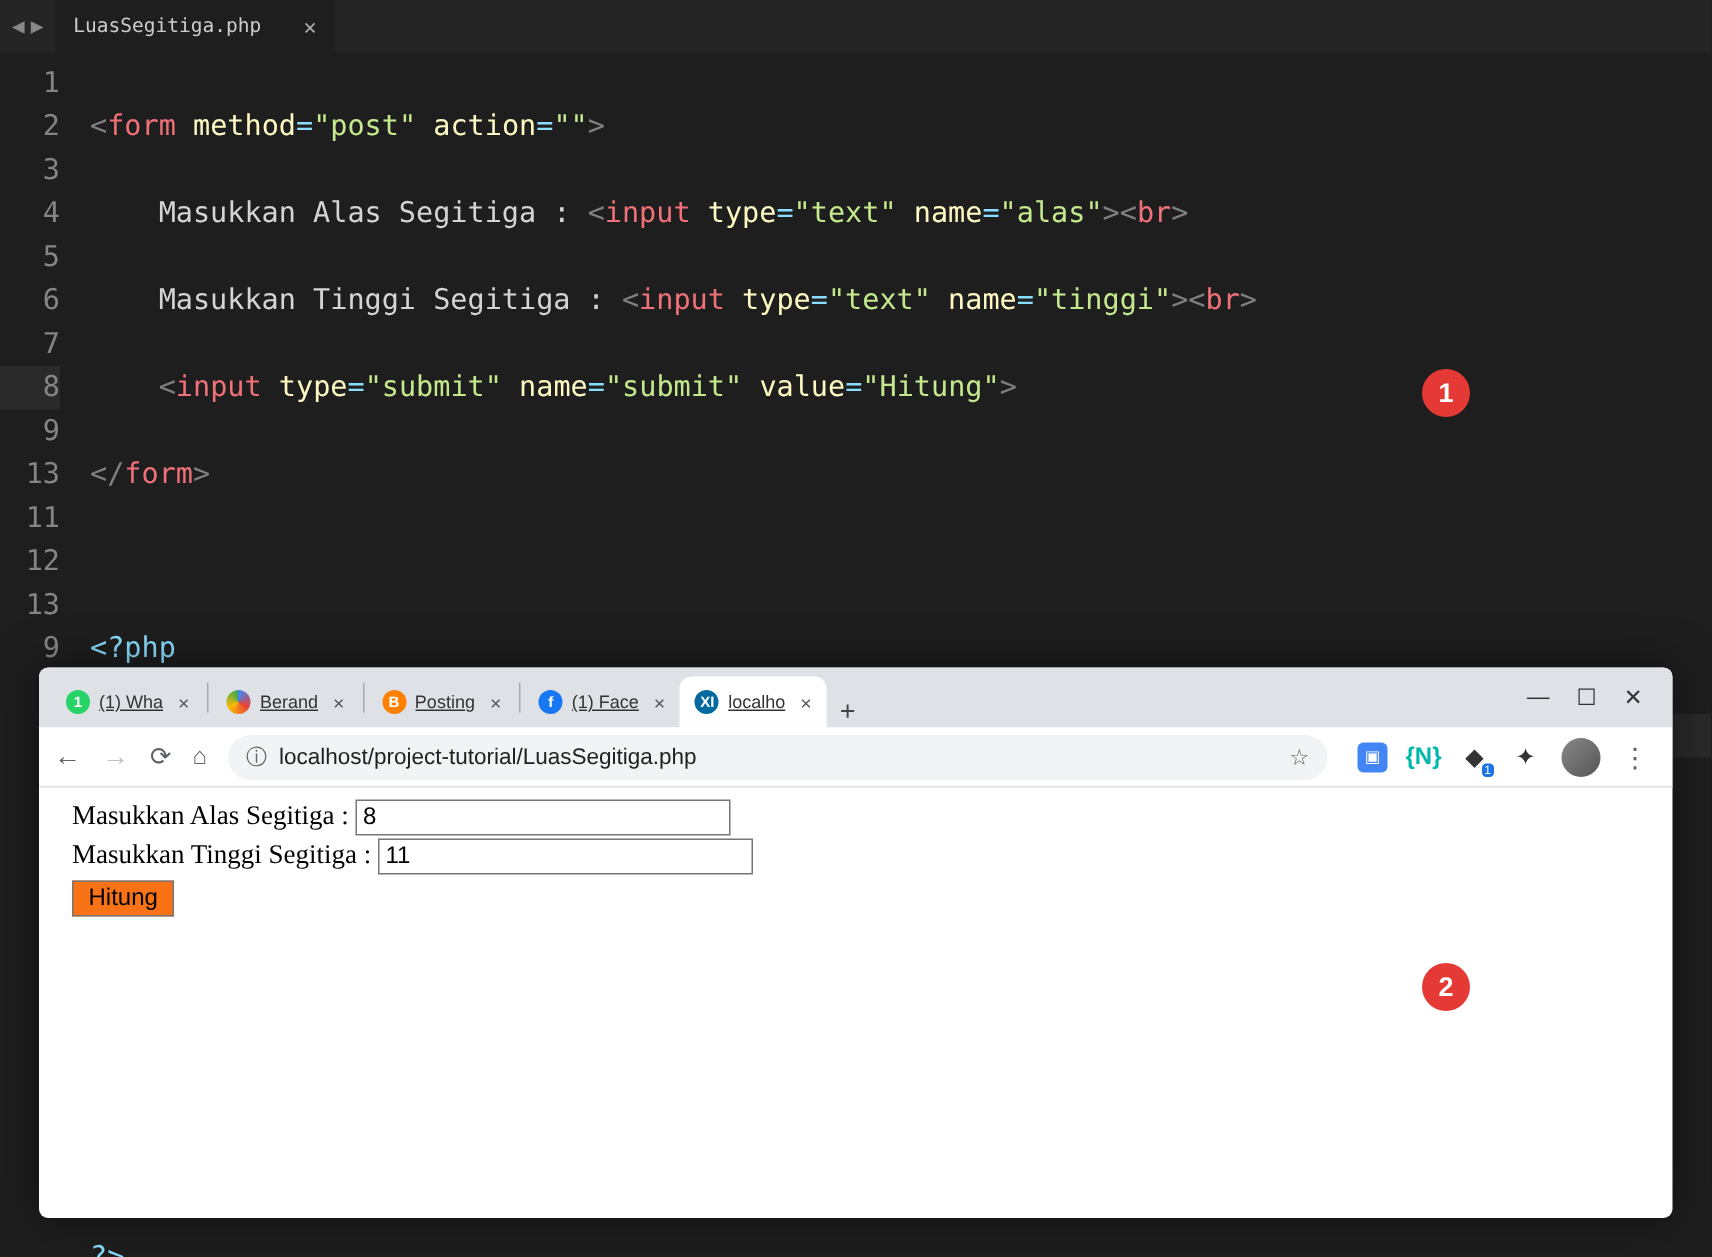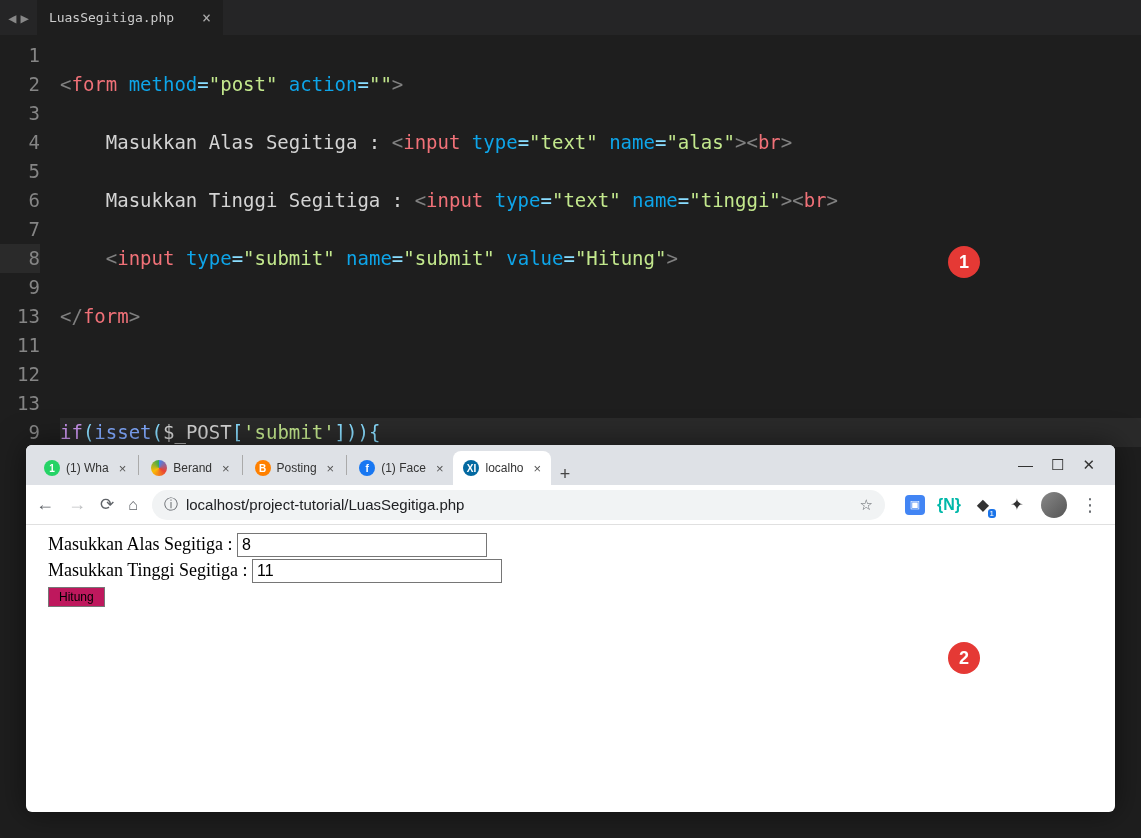"method" .attr { color: #0ea5e9 -> #fef9c3 }
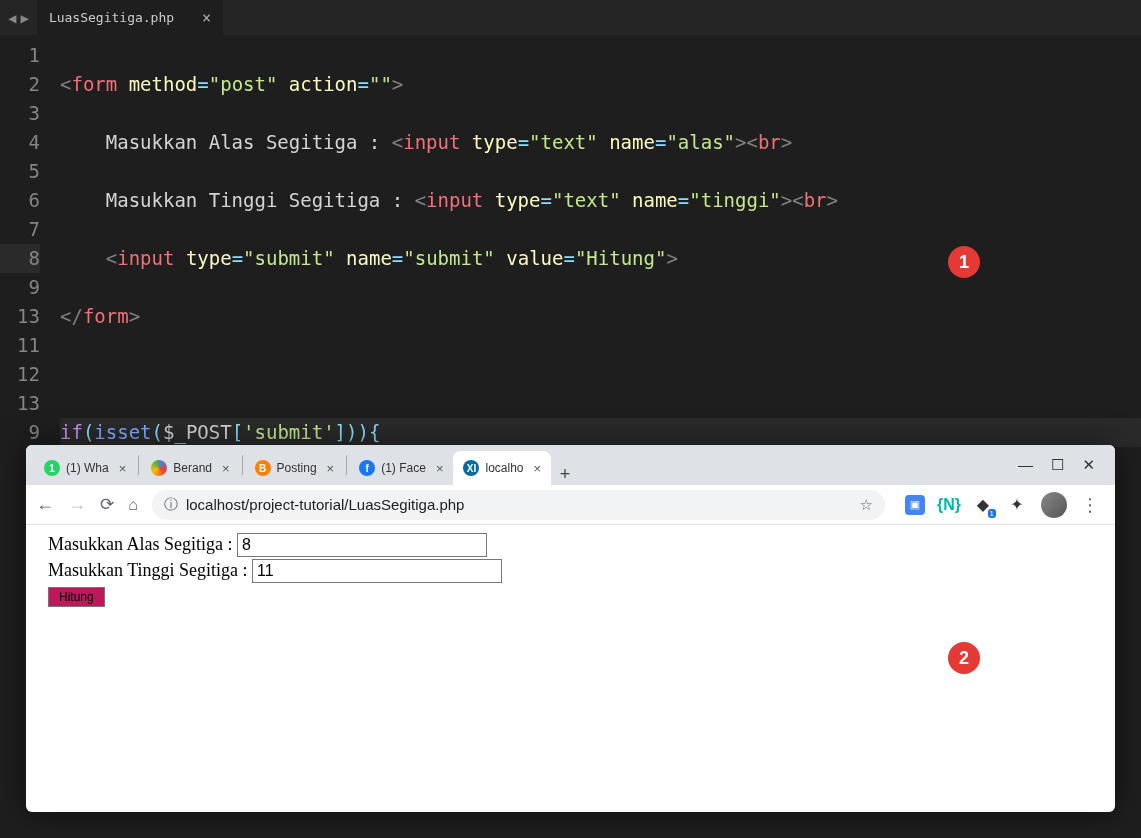"<?php" div.line { html: none -> <div><span>&lt;?php</span></div> }
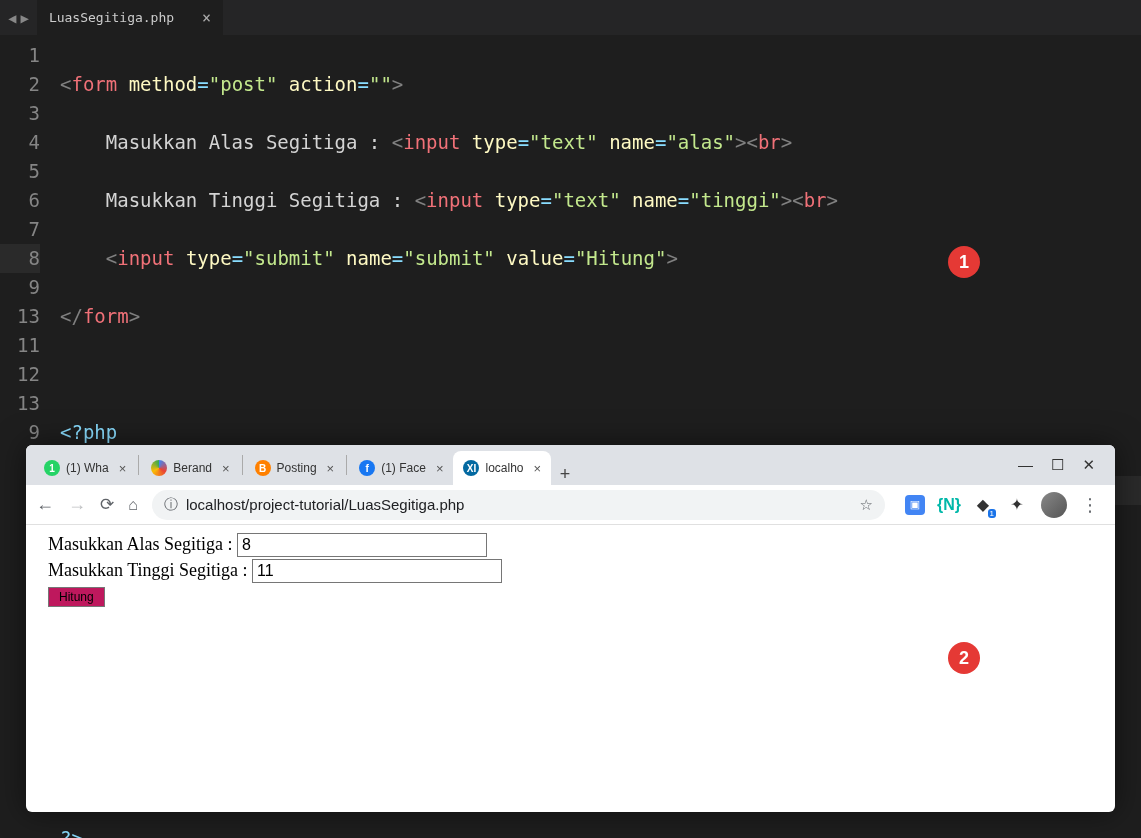"(1) Wha" .b-tab .lbl { text-decoration: none -> underline }
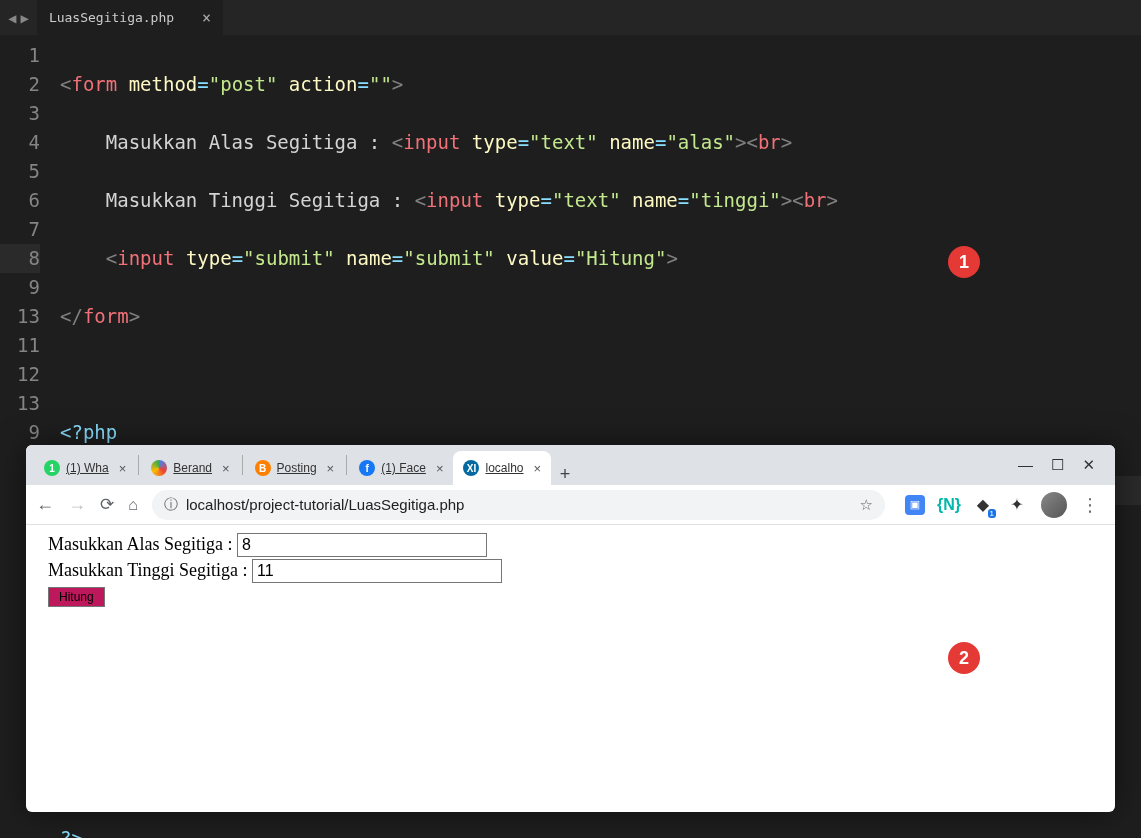"Hitung" .b-content button { background: #be185d -> #f97316; font-size: 12px -> 16px }
